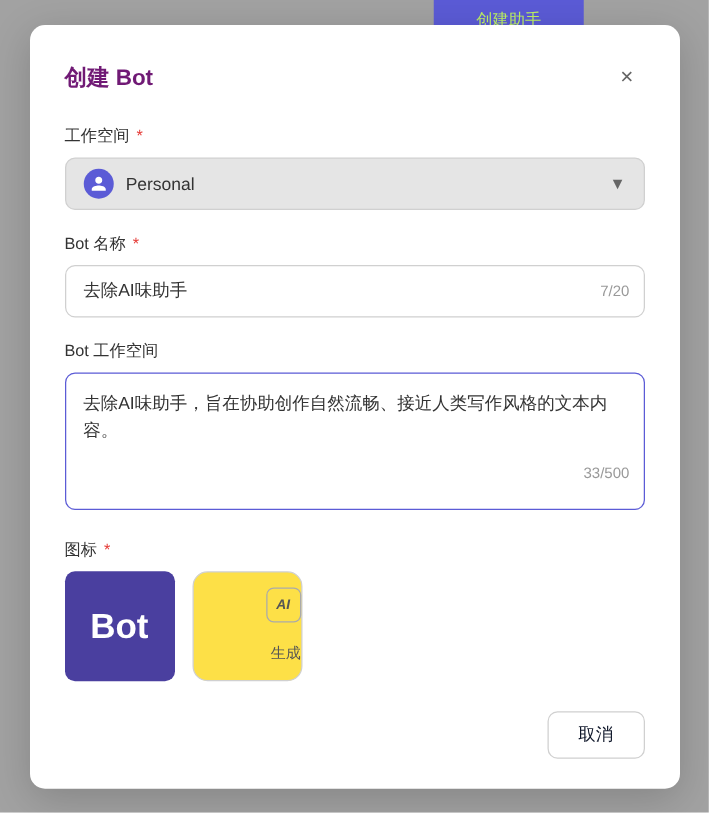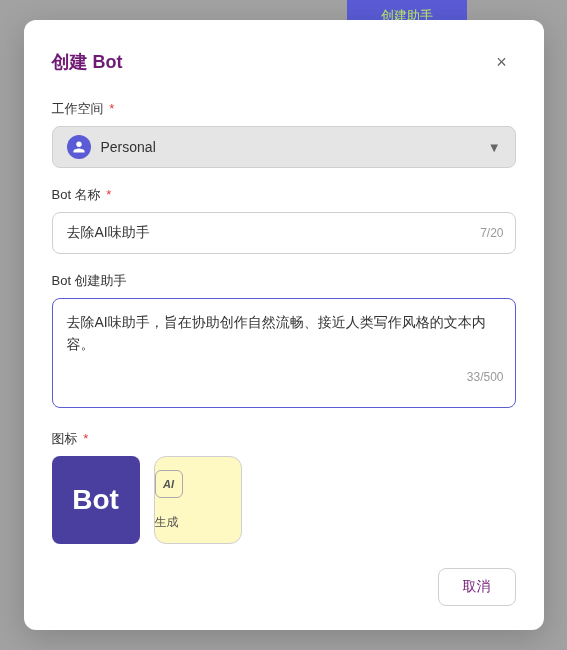"Bot 创建助手" span { text: 创建助手 -> 工作空间 }
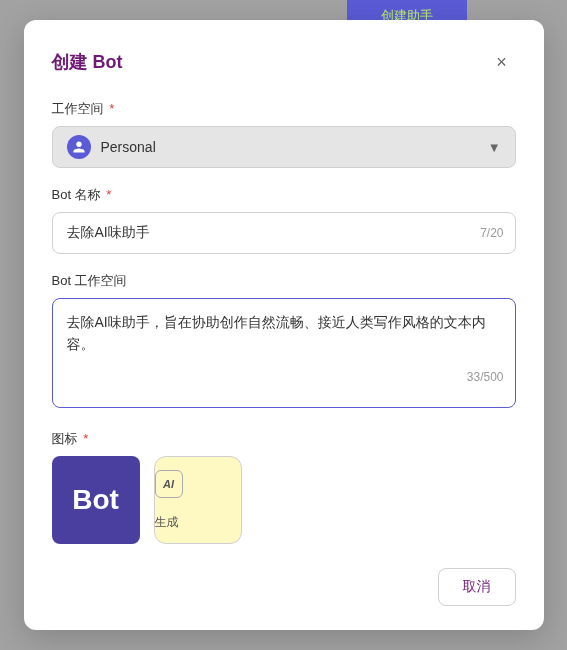"AI" .icon-generate-btn { align-items: flex-start -> flex-end; background: #fef9c3 -> #fde047 }
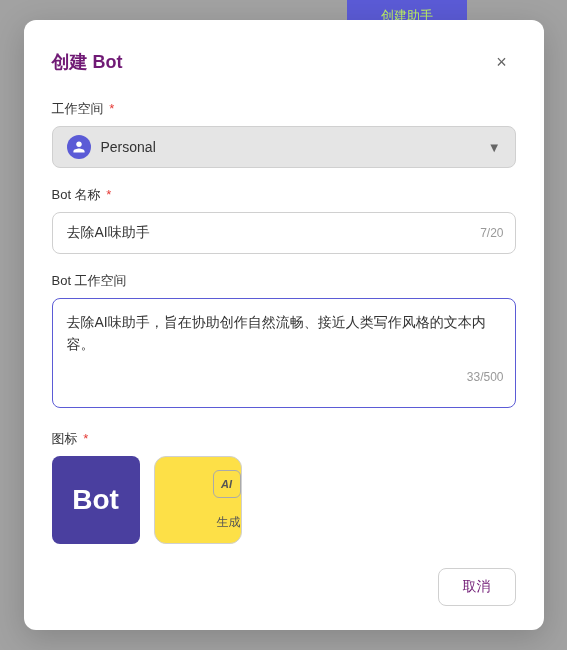"取消" .btn-cancel { color: #701a75 -> #0f172a }
